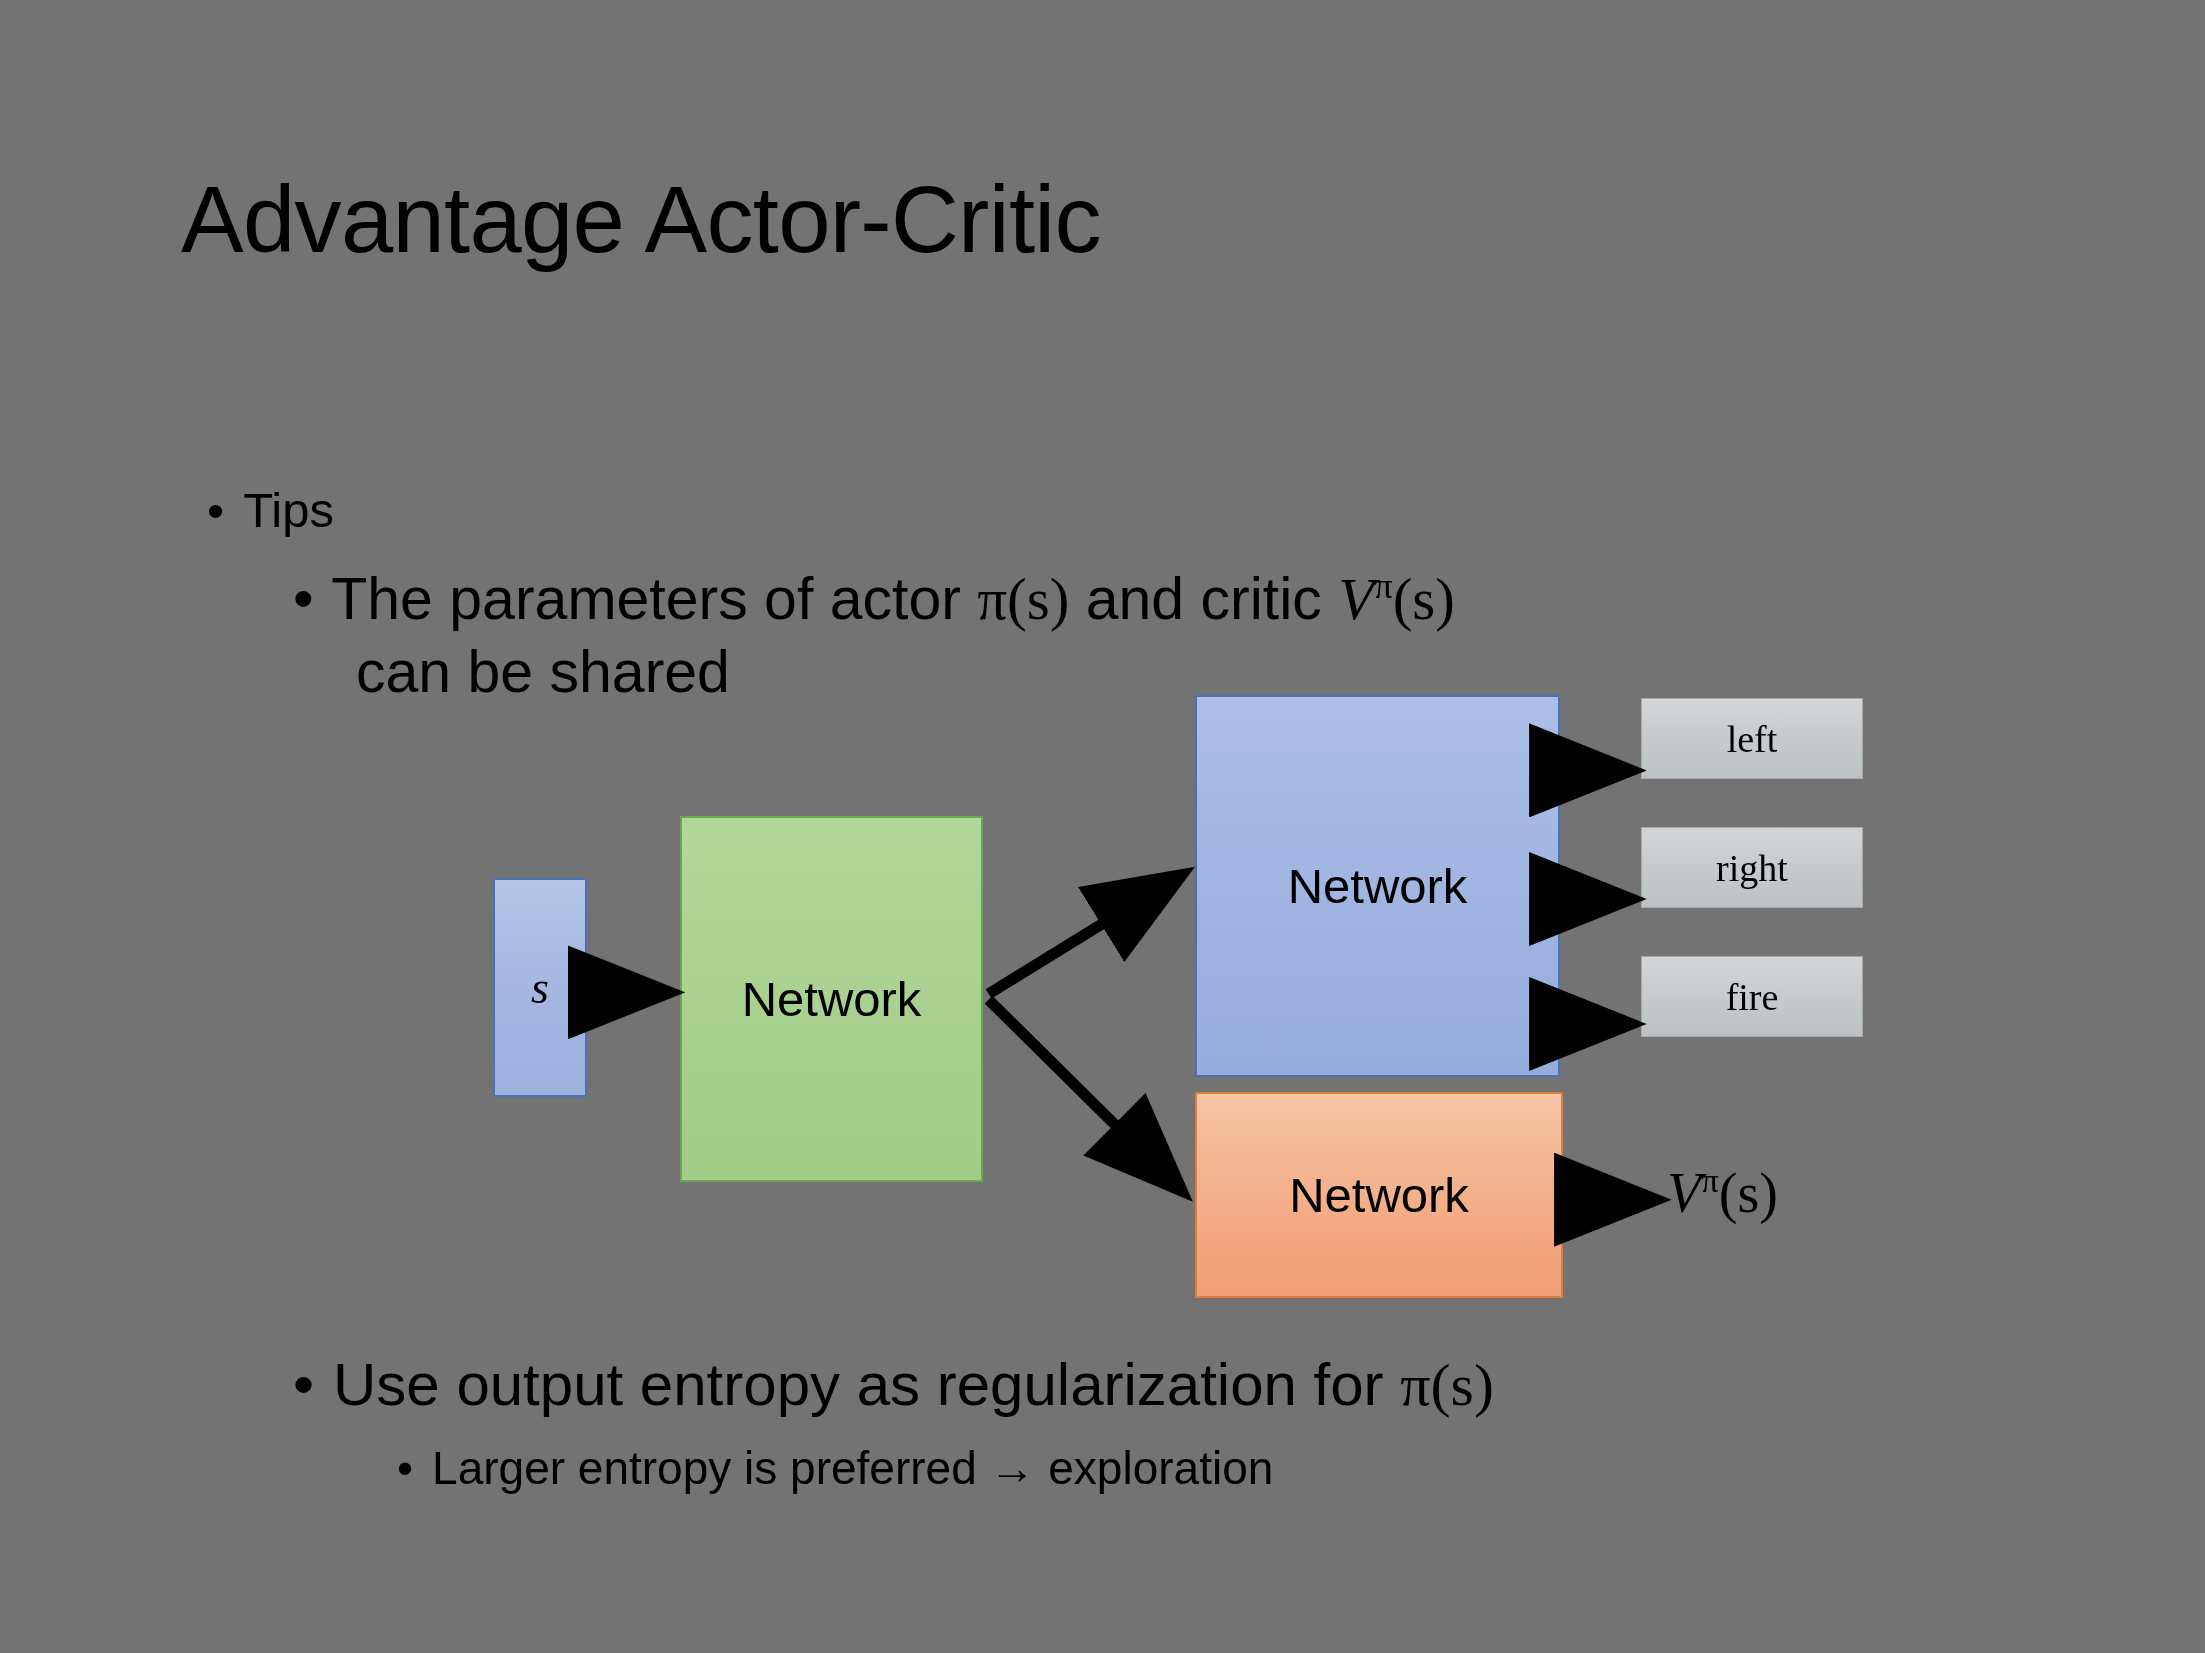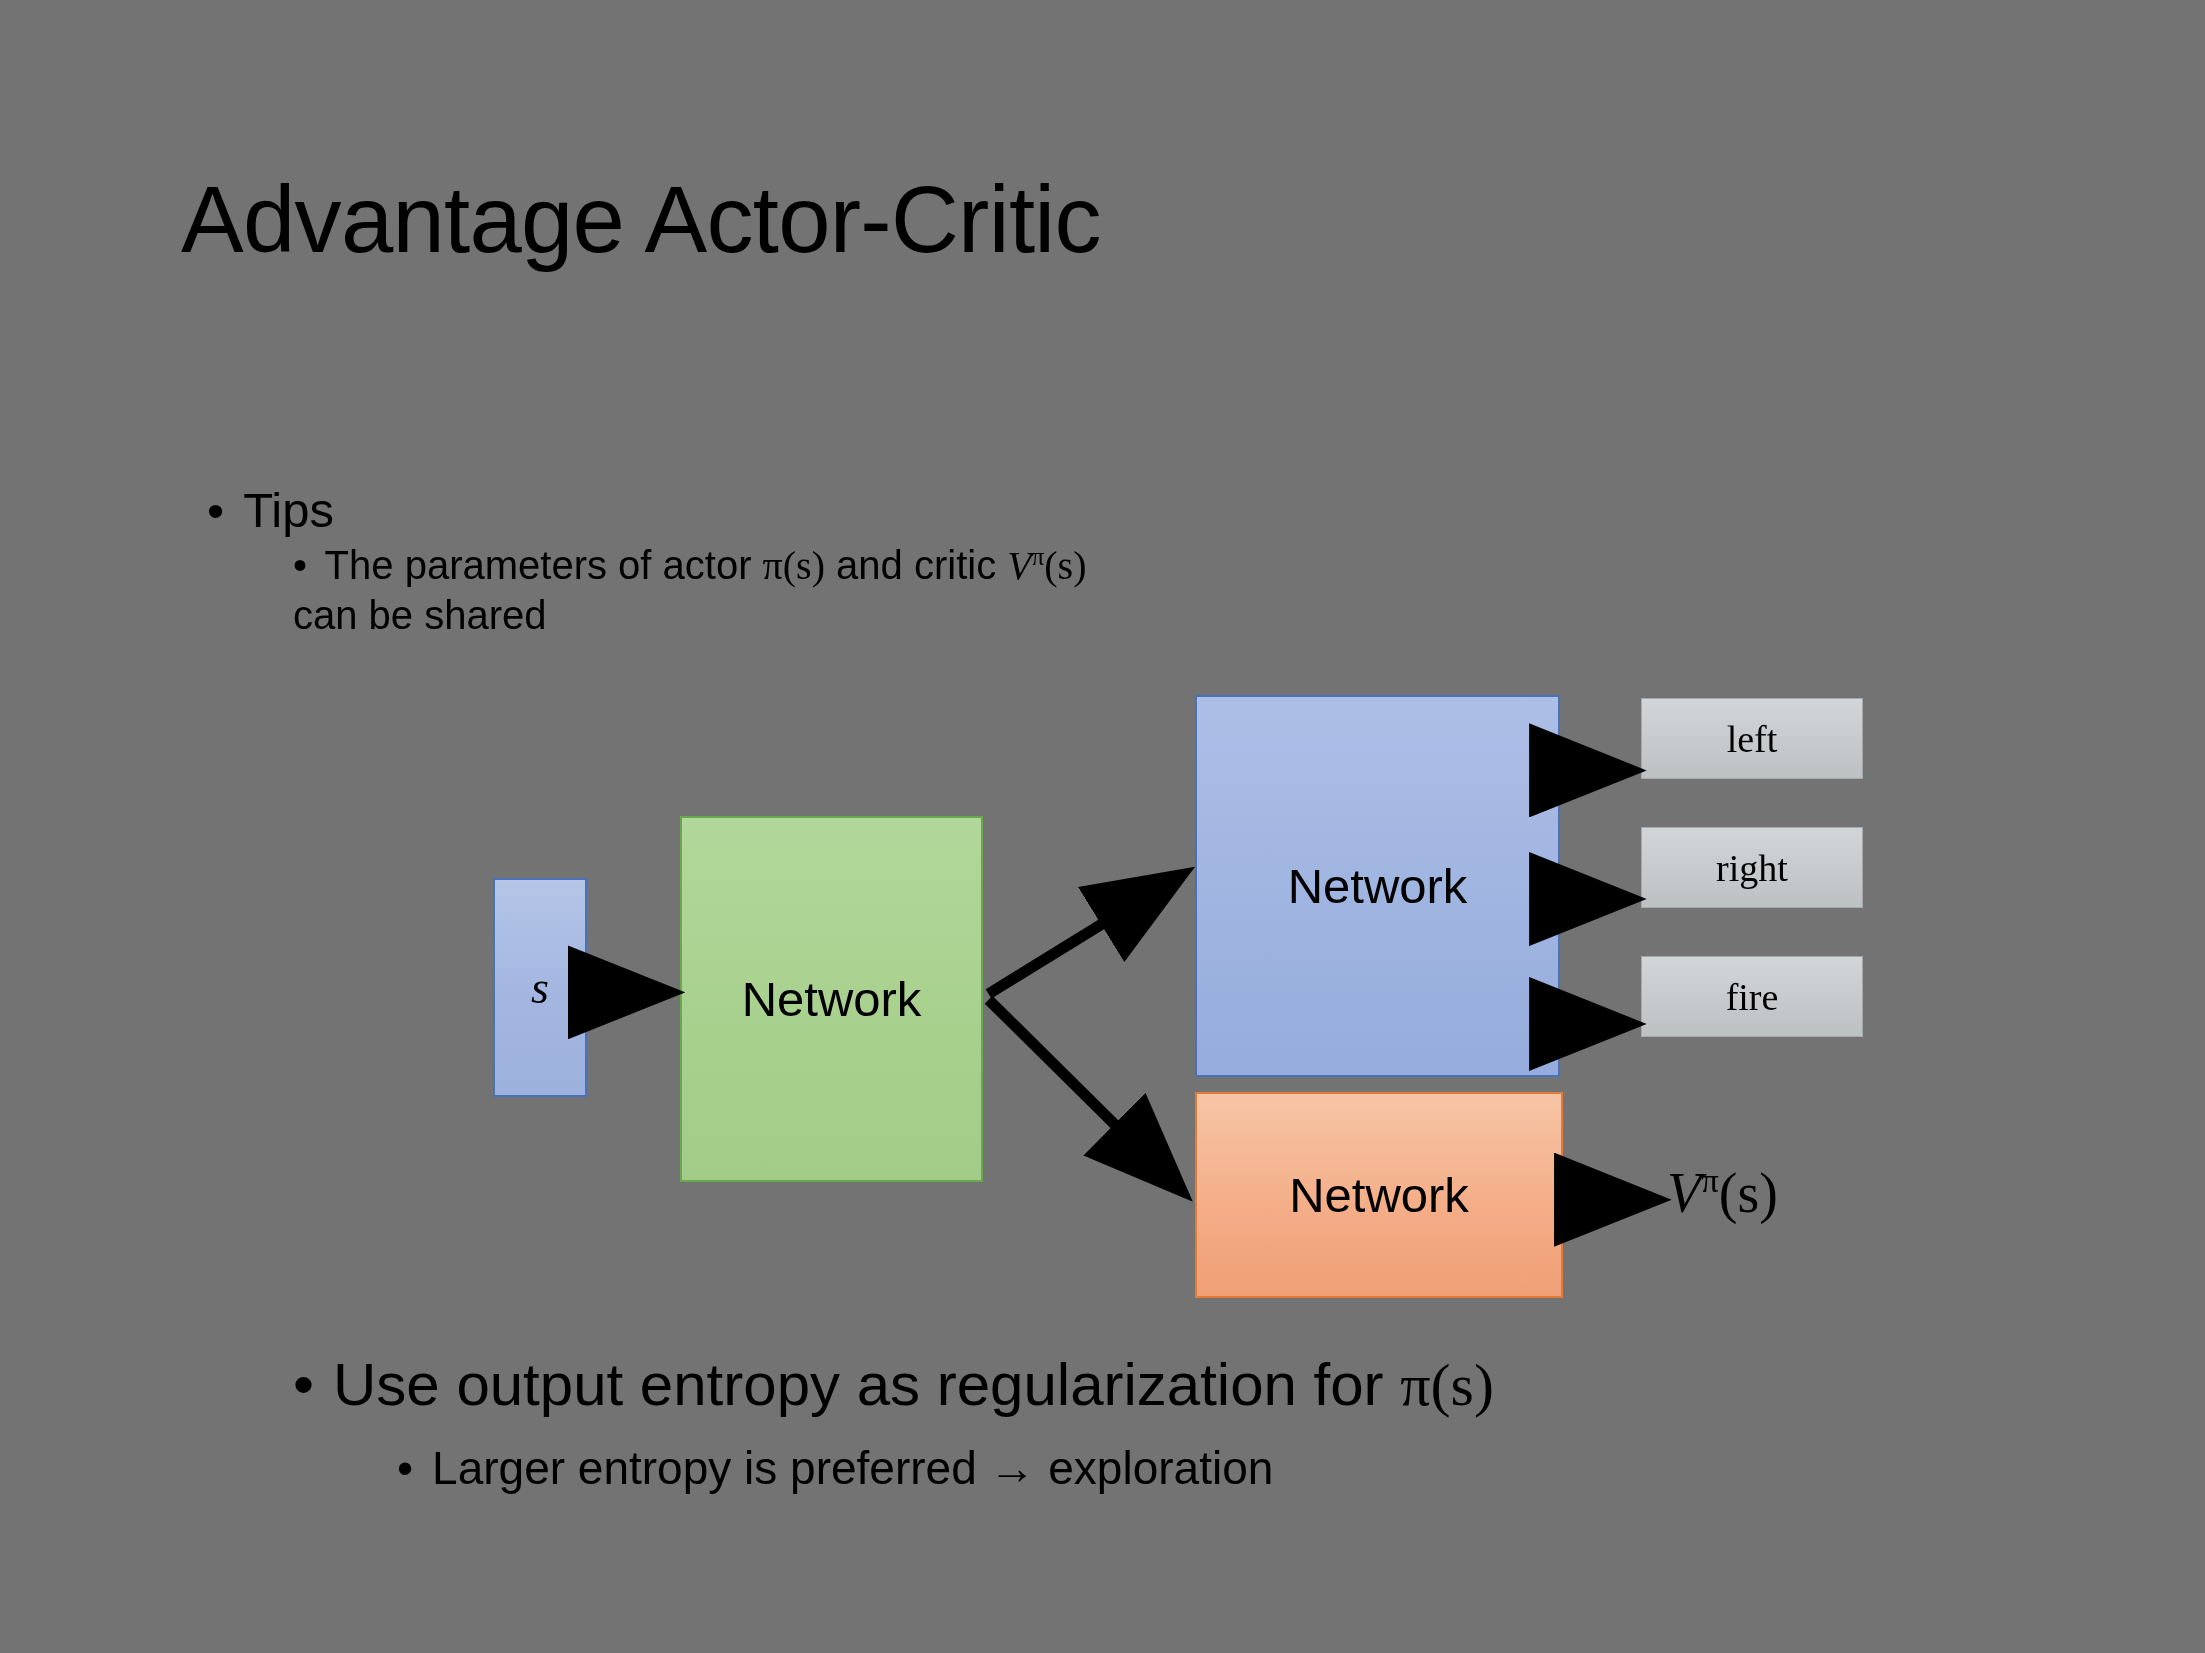"• The parameters of actor" #b-params { font-size: 40px -> 59px; top: 541px -> 563px }
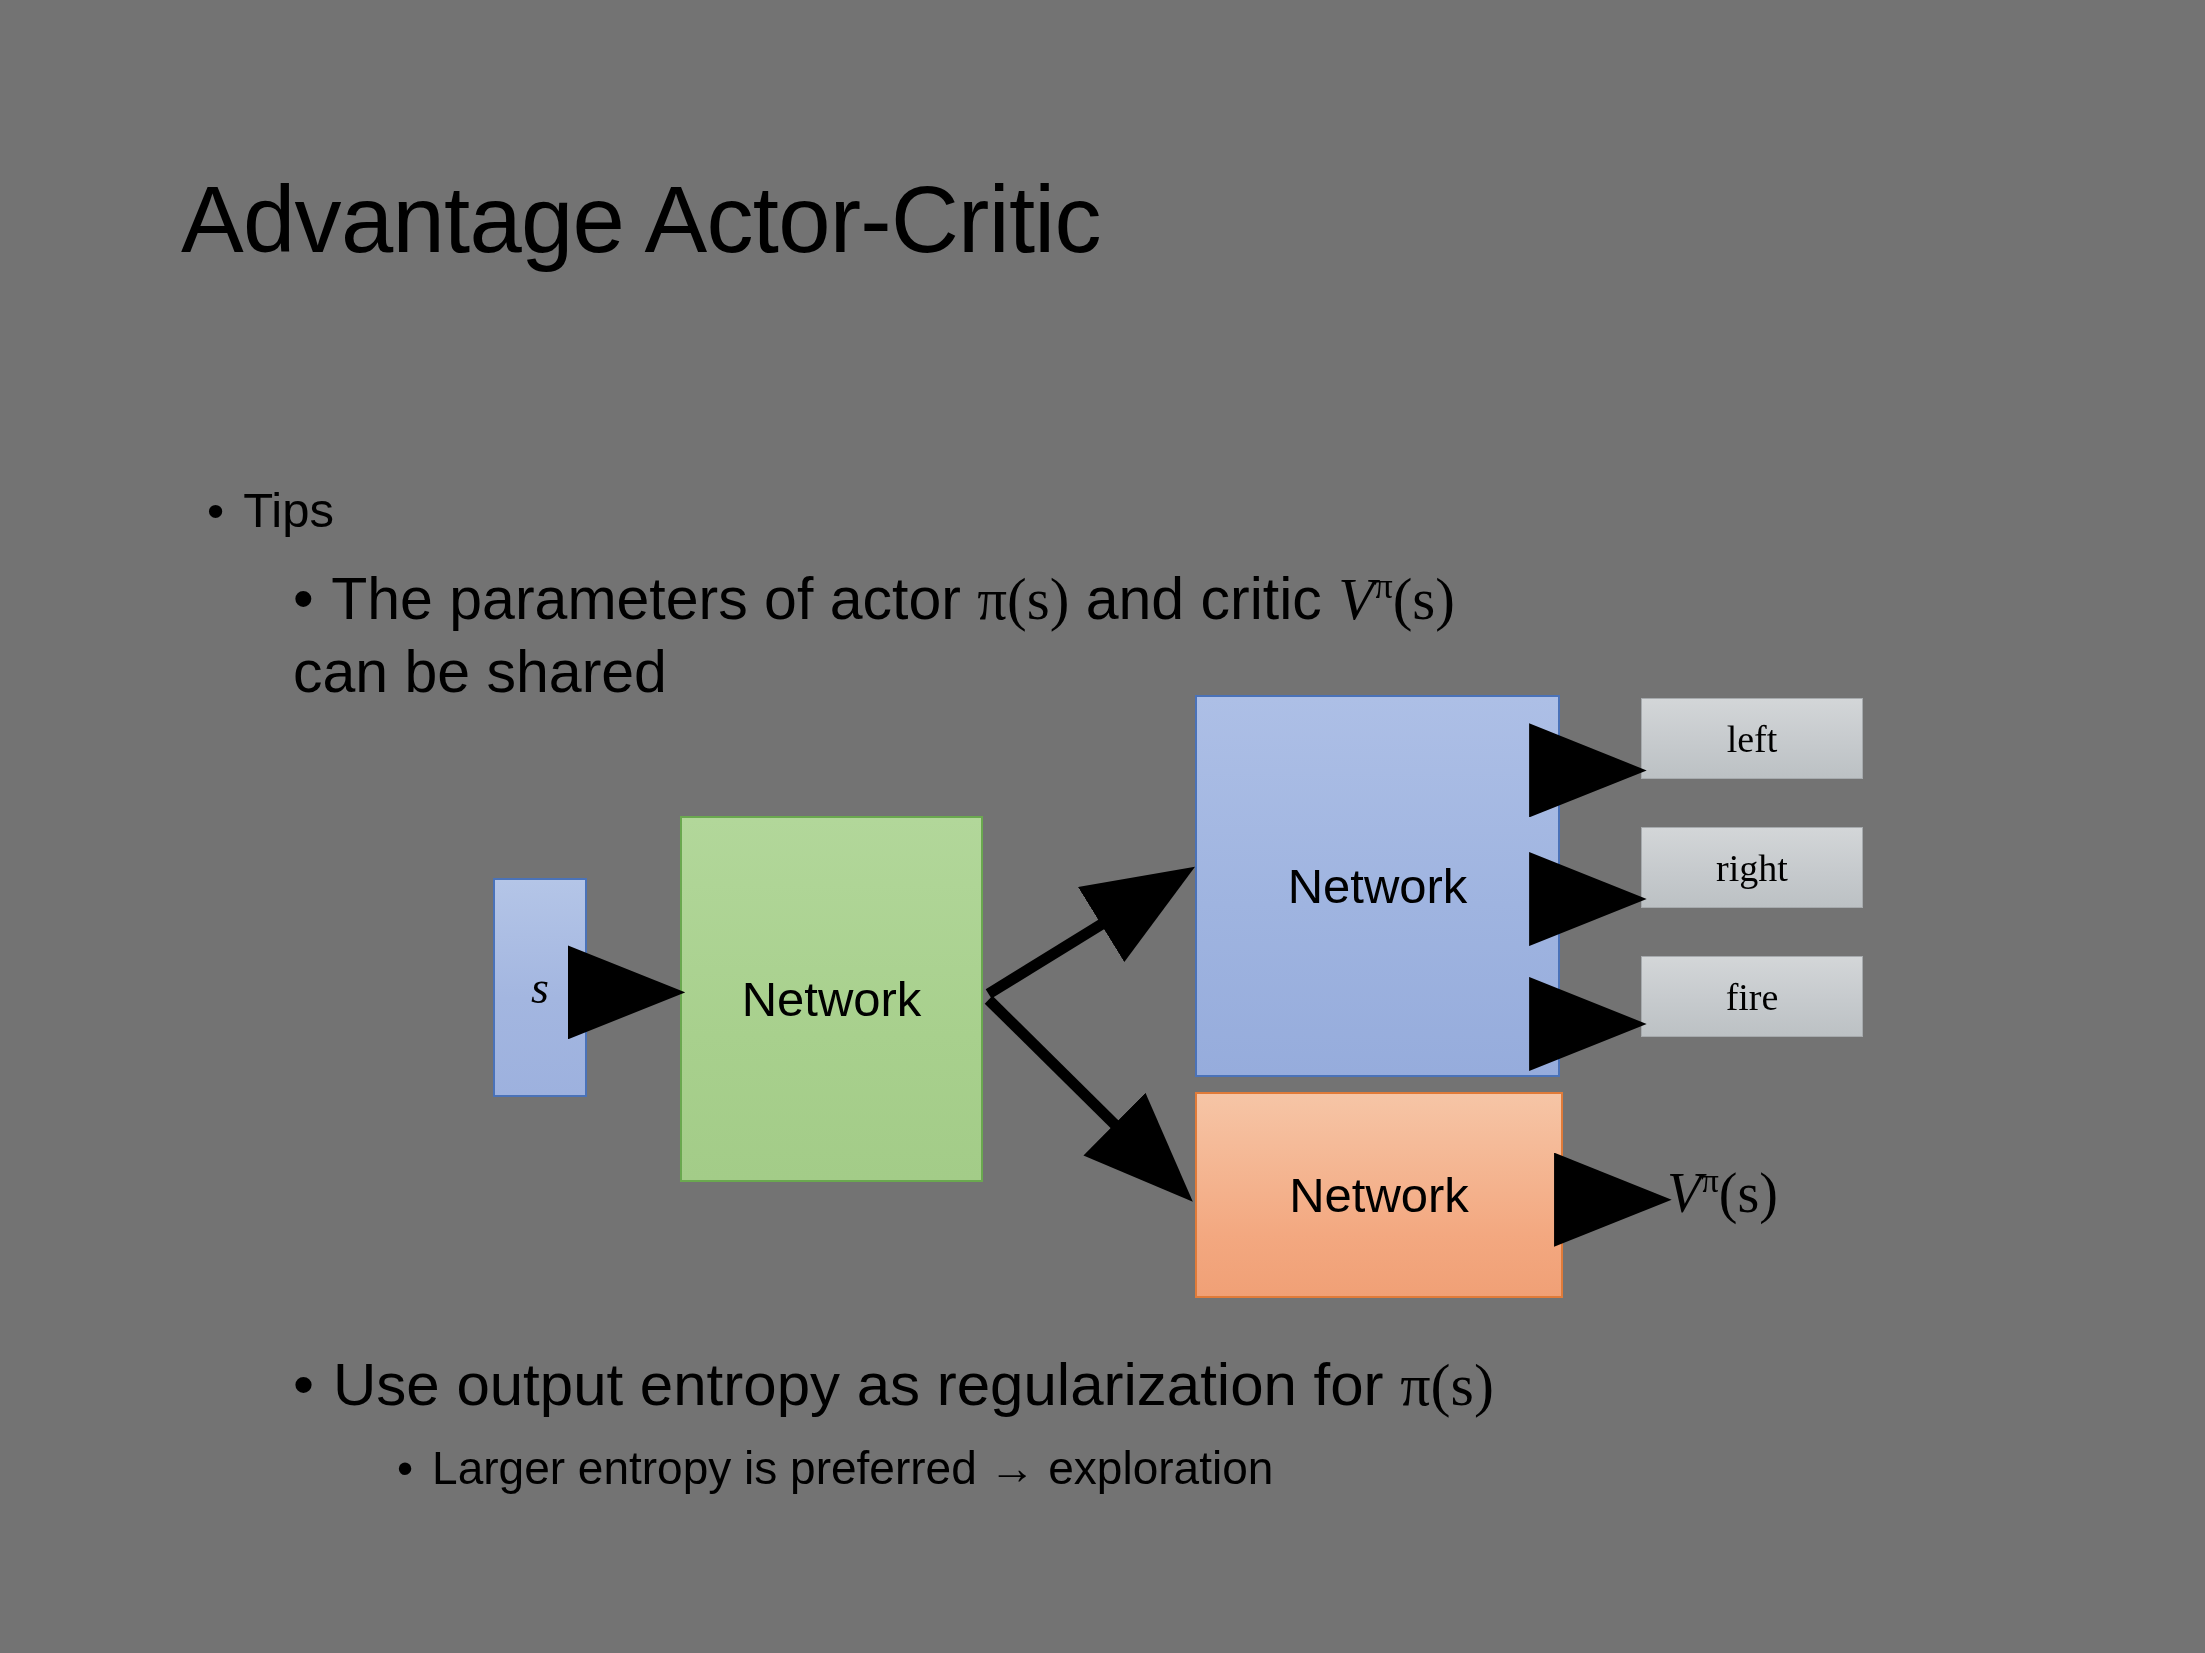"can be shared" #b-params .l2 { margin-left: none -> 63px }
